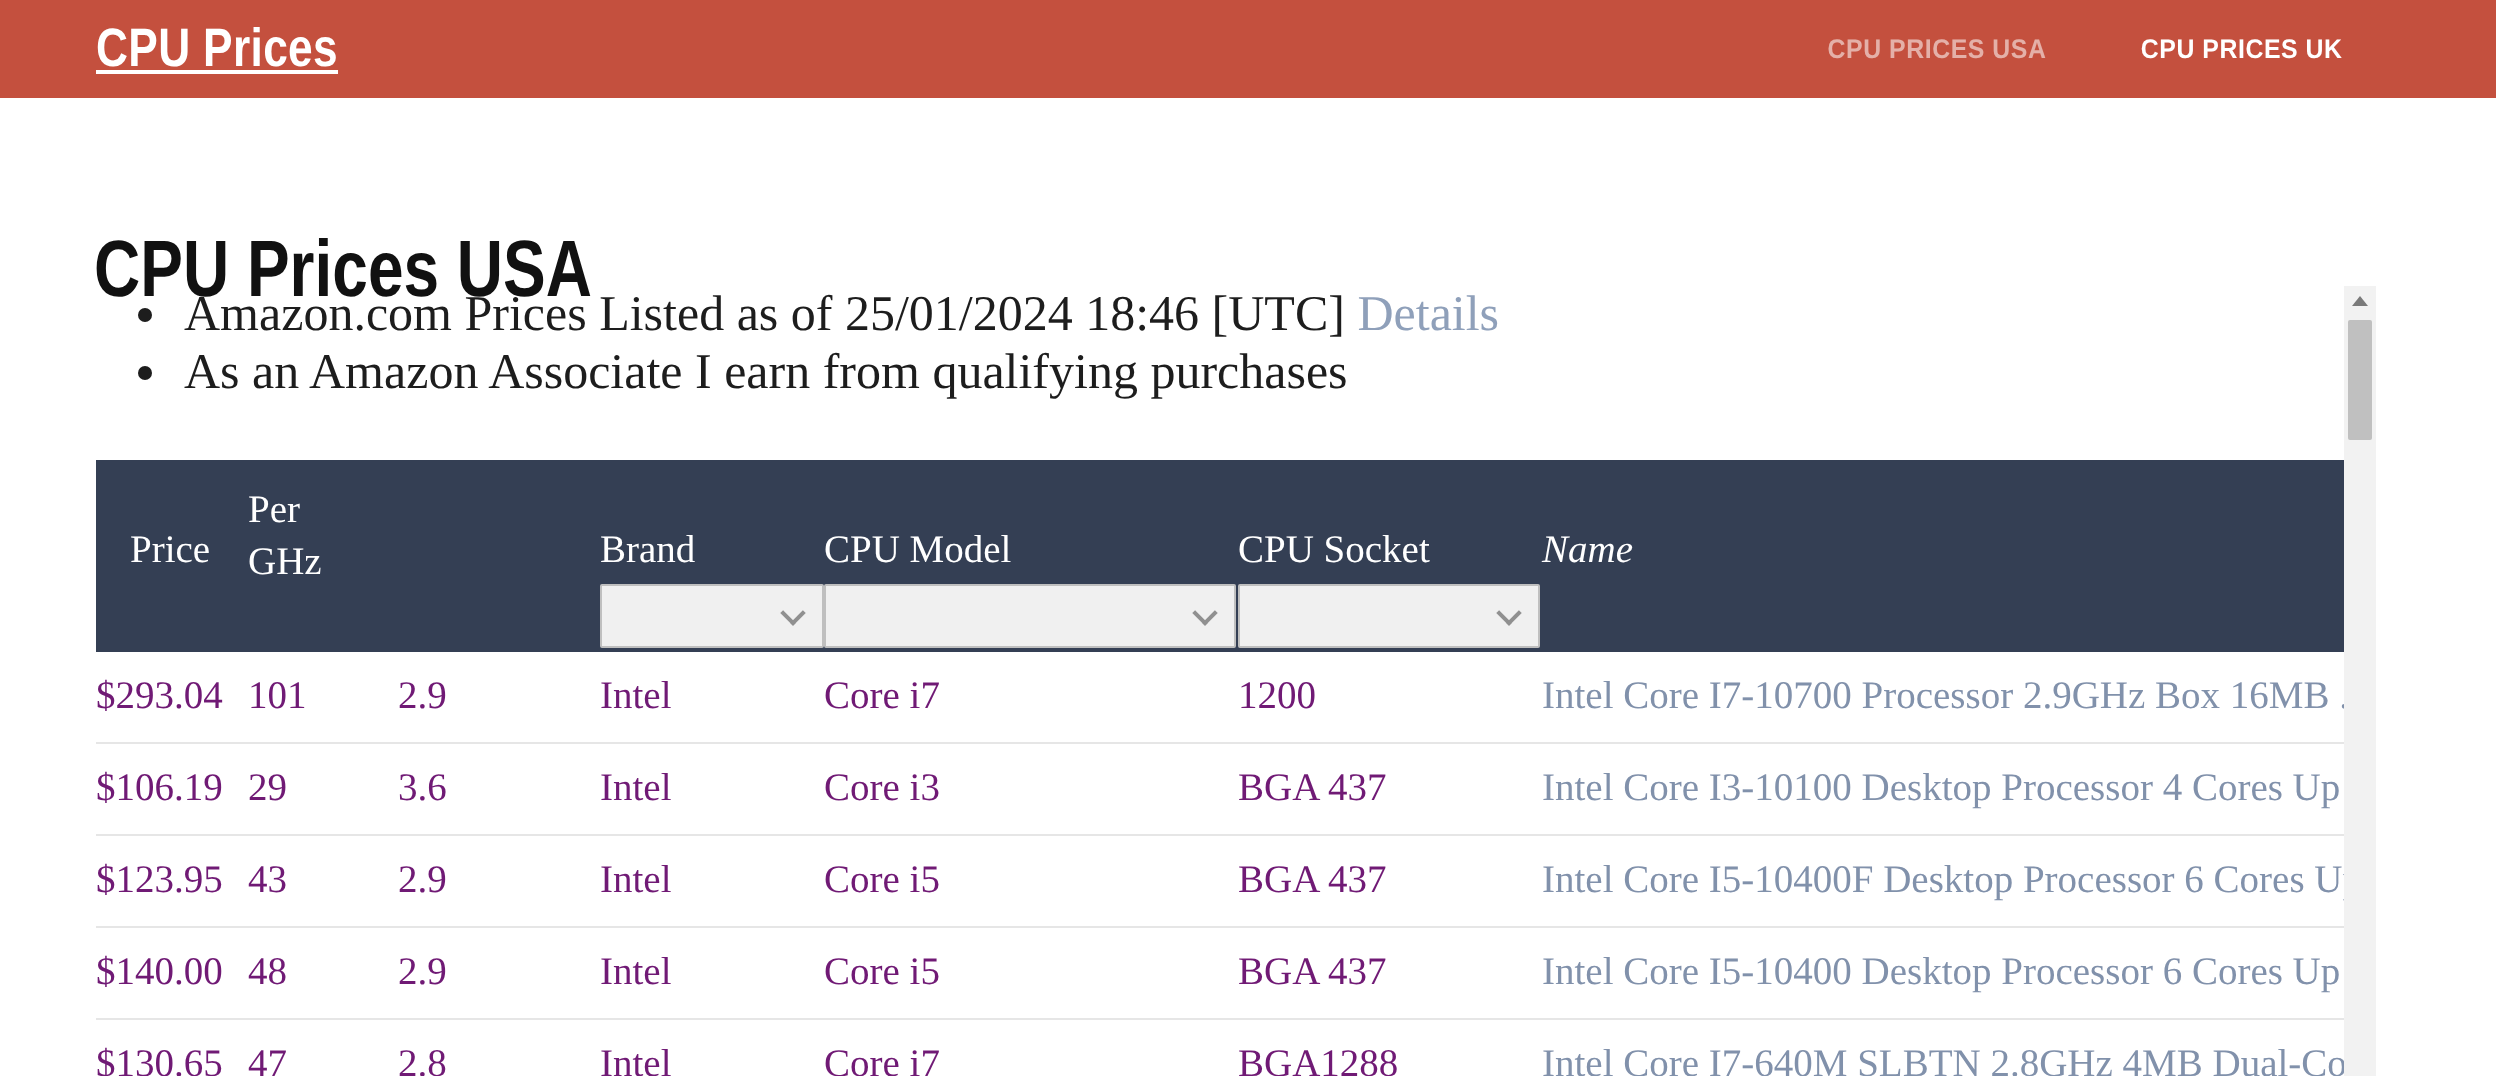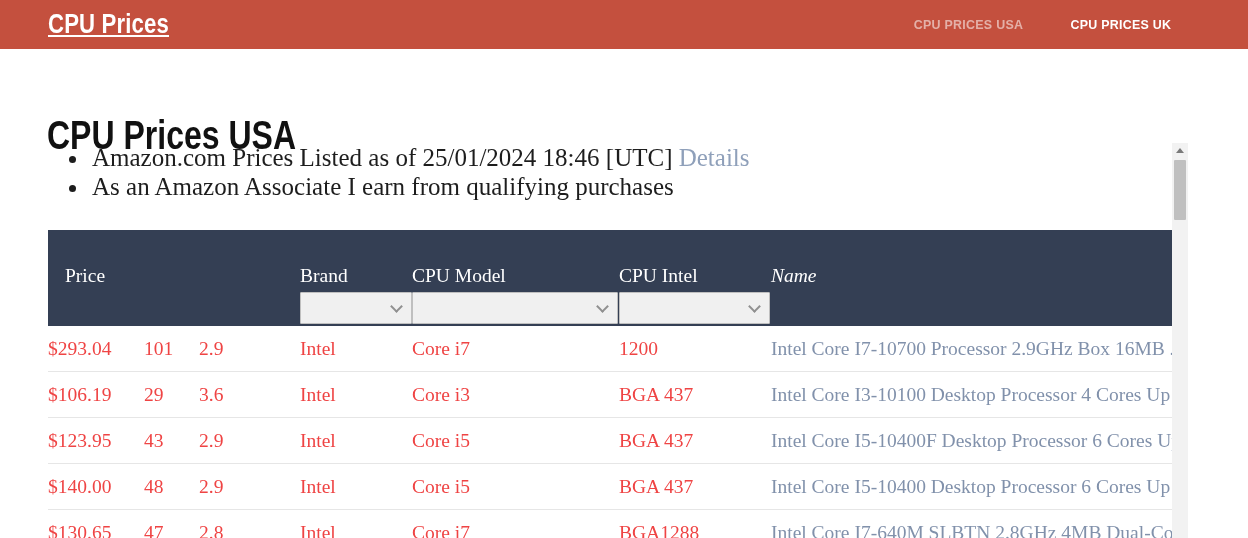"Per" div.th { html: none -> <div> <span>Per</span> <span>GHz</span> </div> }
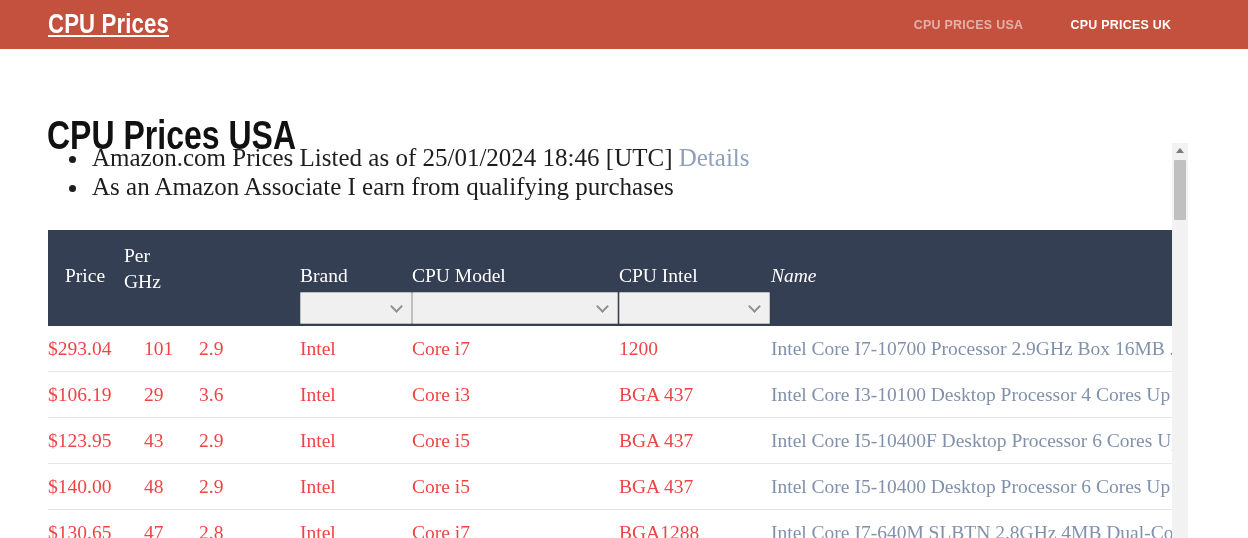"CPU Intel" div.th { text: Intel -> Socket }
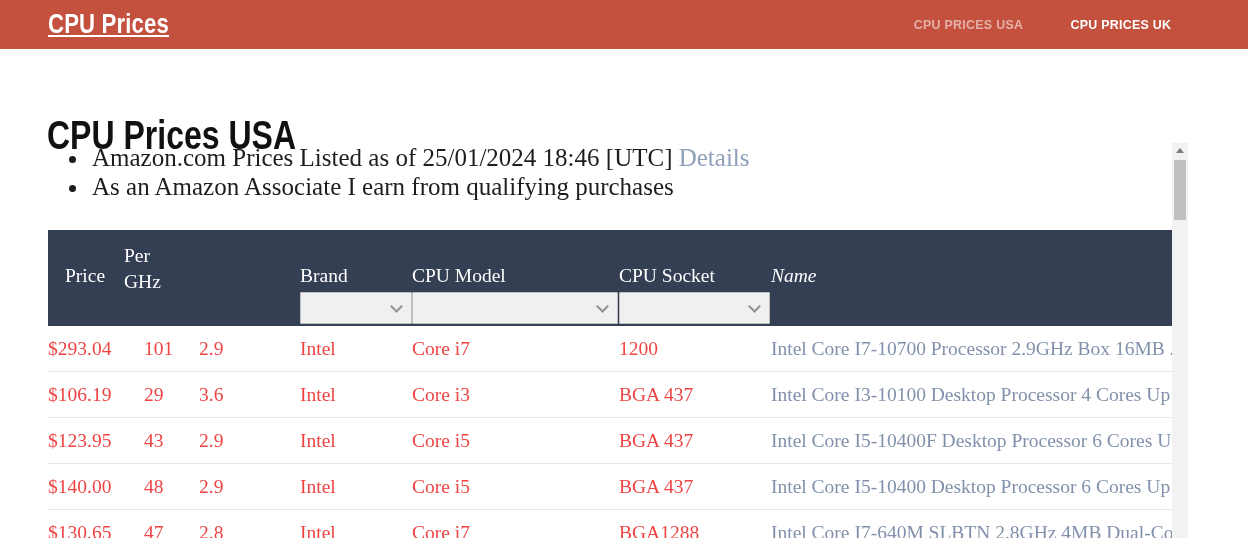"$293.04" .cell { color: #ef4444 -> #701a75 }
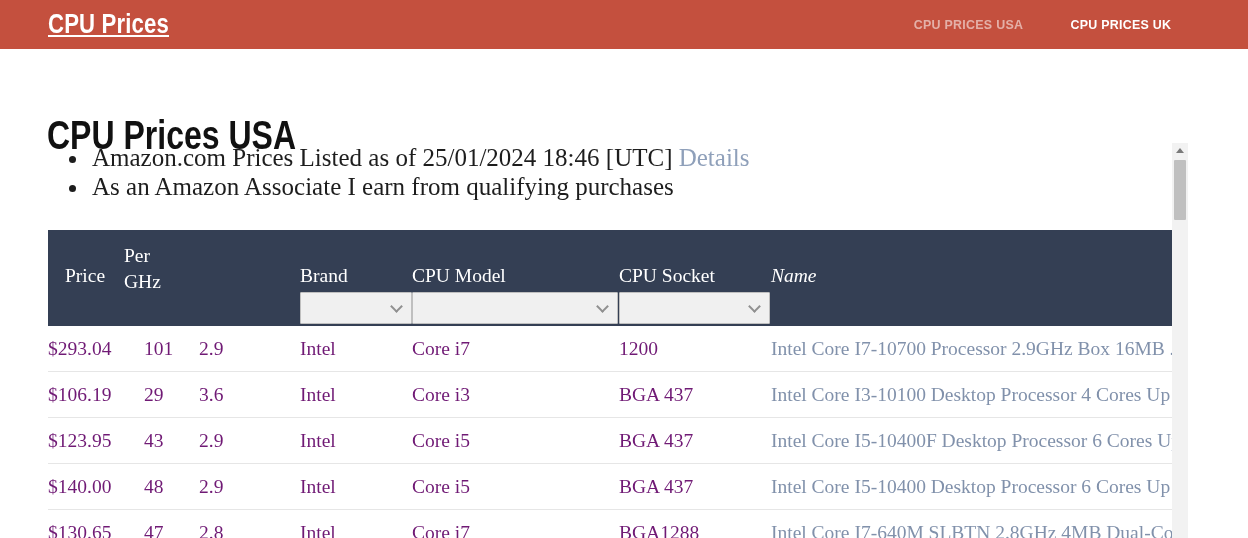"101" .c-perghz { margin-left: 20px -> none }
